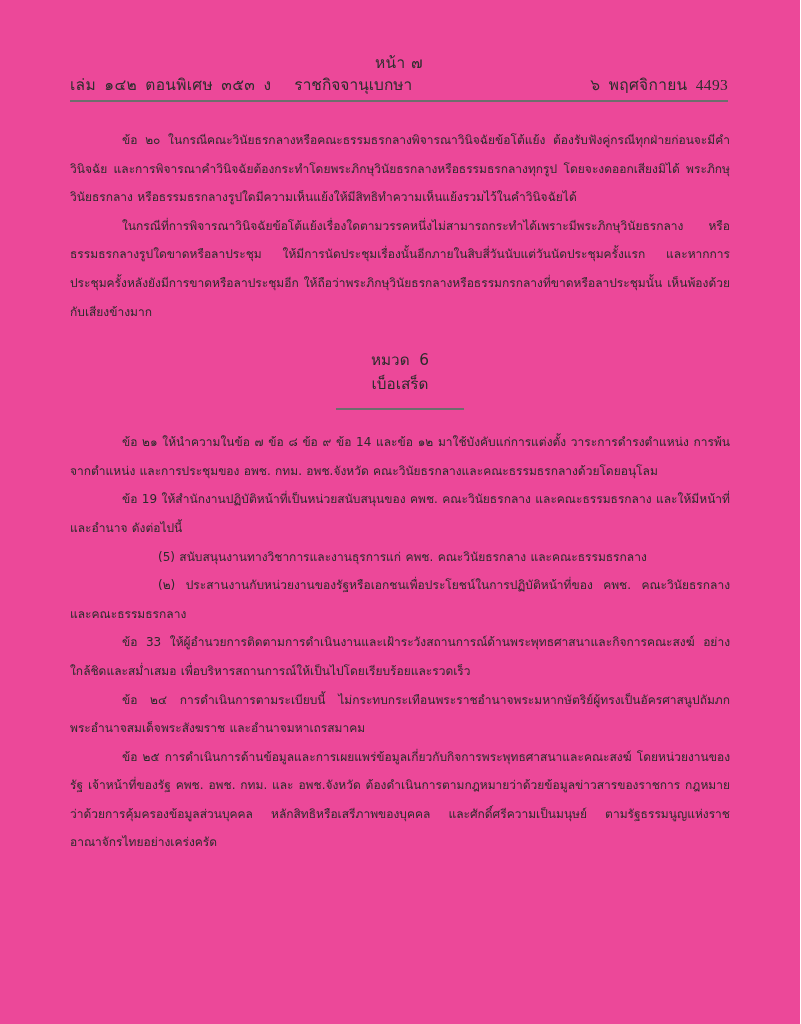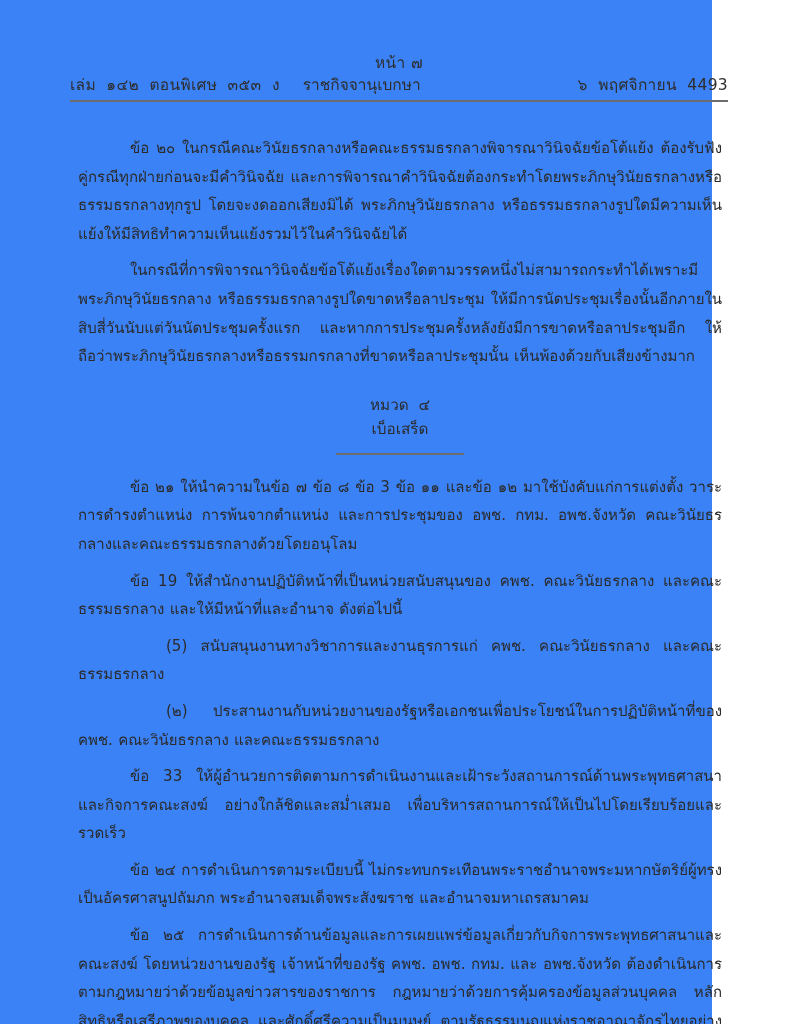"หน้า ๗" .page { background: #3b82f6 -> #ec4899; width: 712px -> 800px }
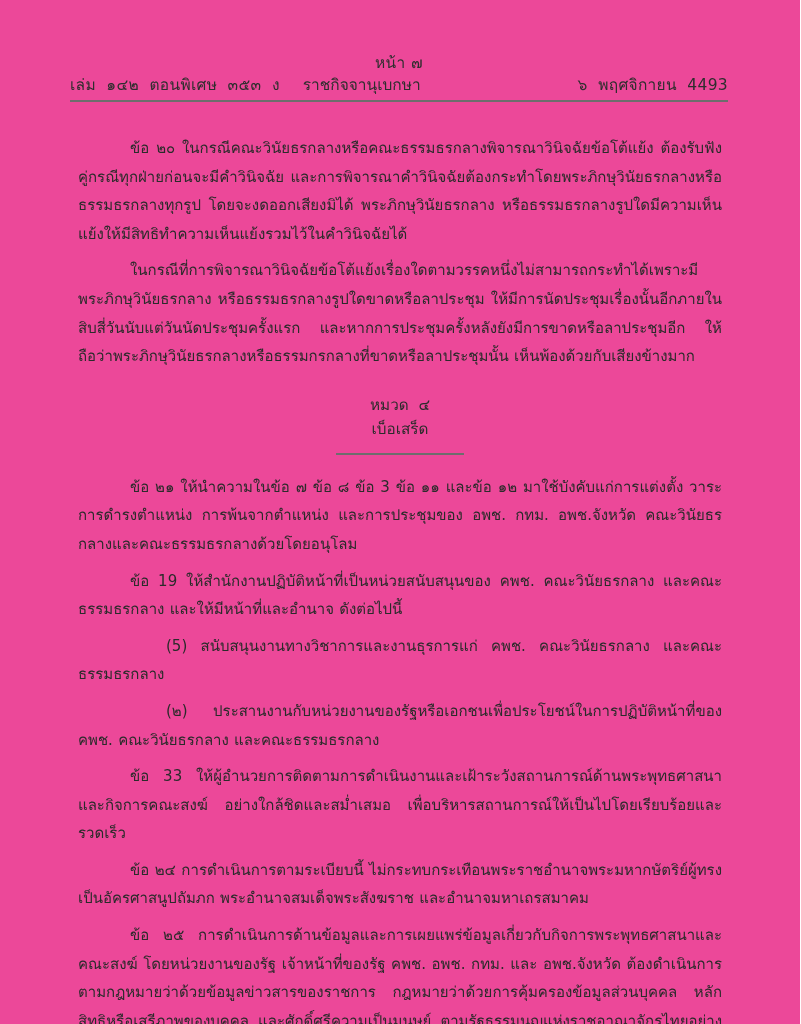"เล่ม ๑๔๒ ตอนพิเศษ ๓๕๓ ง" .masthead-row { font-family: none -> Liberation Serif, serif }
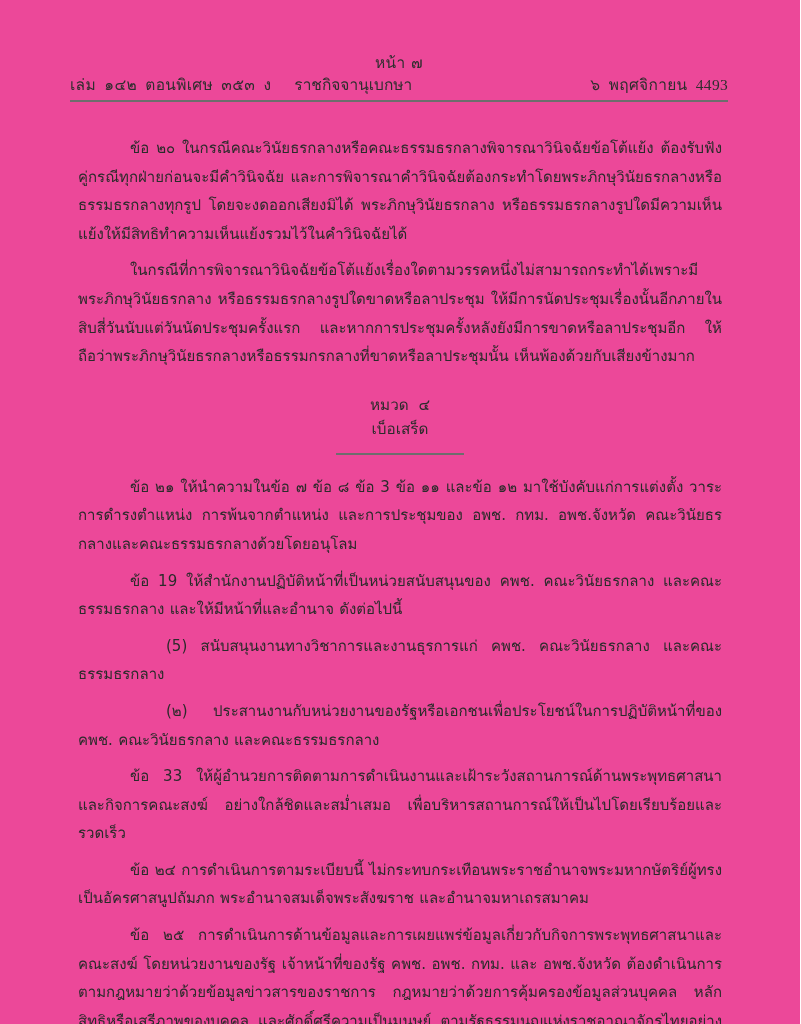"ข้อ ๒๐" p.para { font-size: 15px -> 12px; margin: 8px -> 0 }
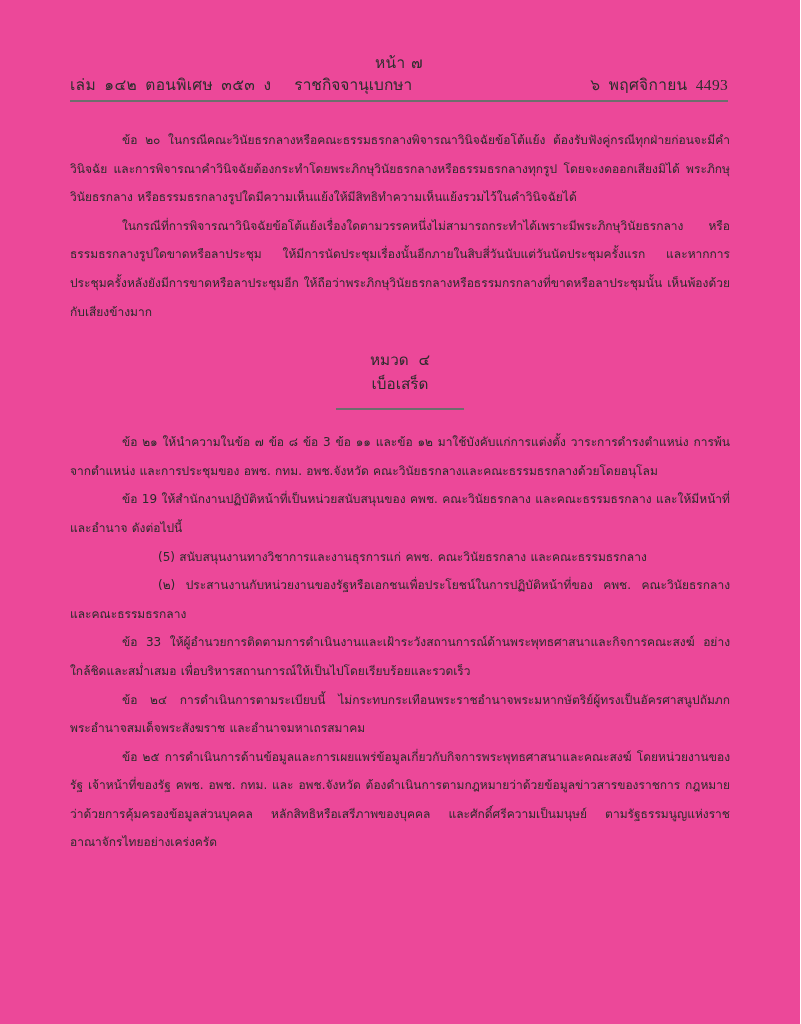"หมวด ๔" div.chapter-title { text: ๔ -> 6 }
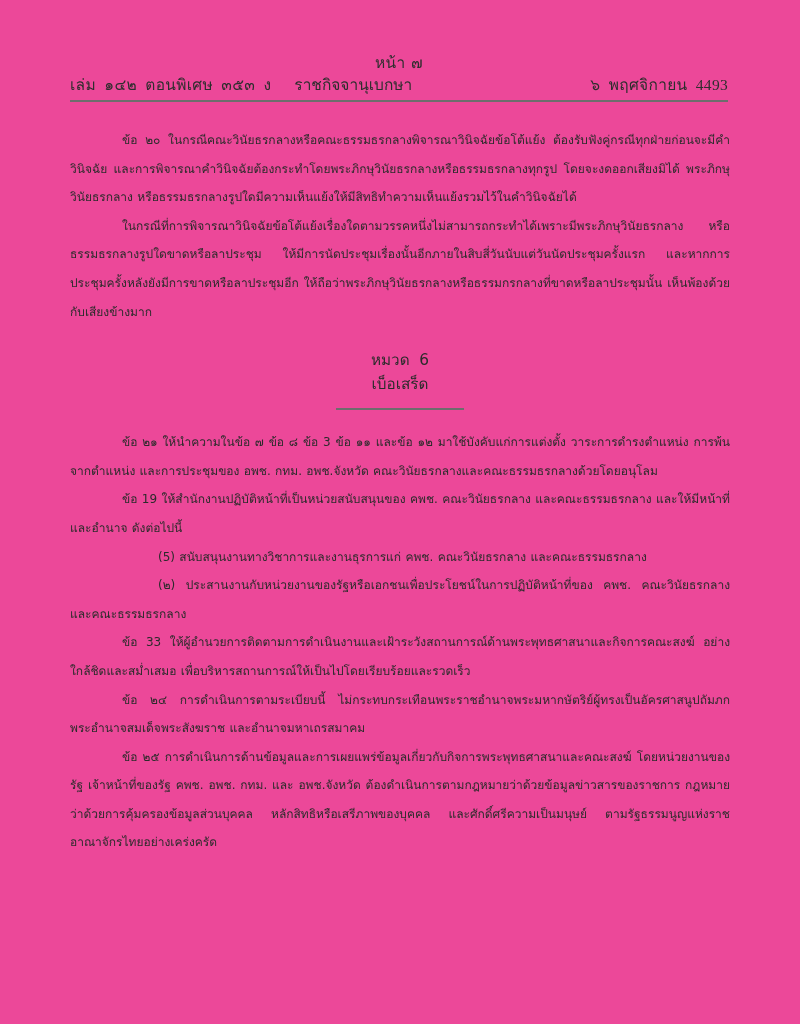"ข้อ ๒๑ ให้นำความในข้อ ๗ ข้อ" p.para { text: 3 ข้อ ๑๑ -> ๙ ข้อ 14 }
